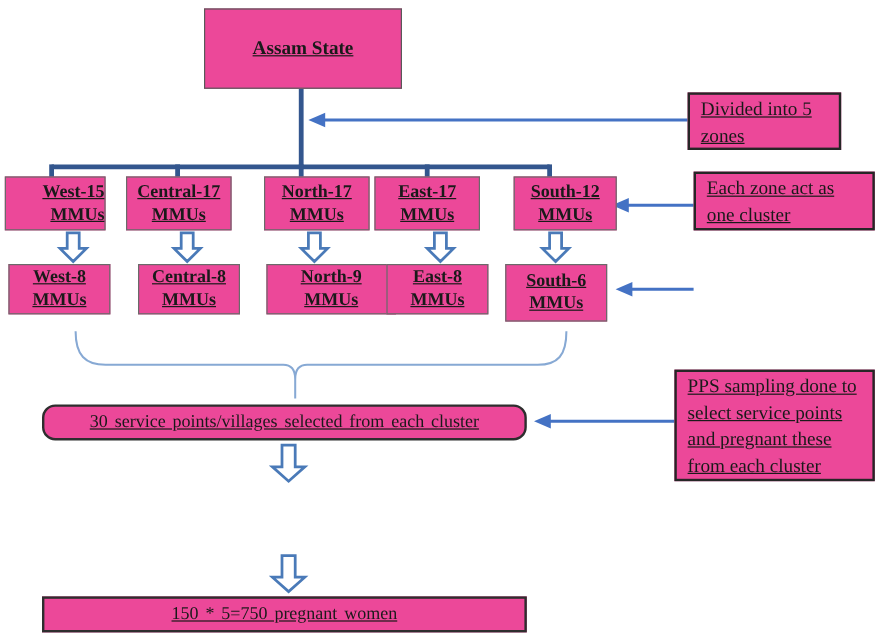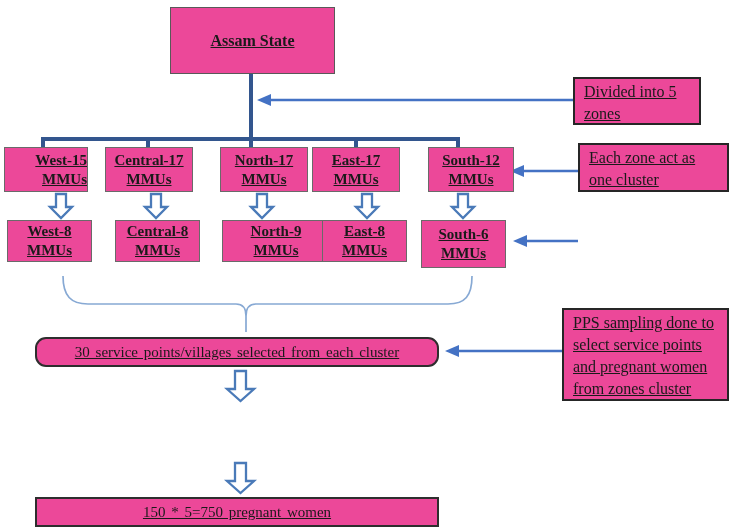"PPS sampling done to select" span { text: women from zones -> these from each }
